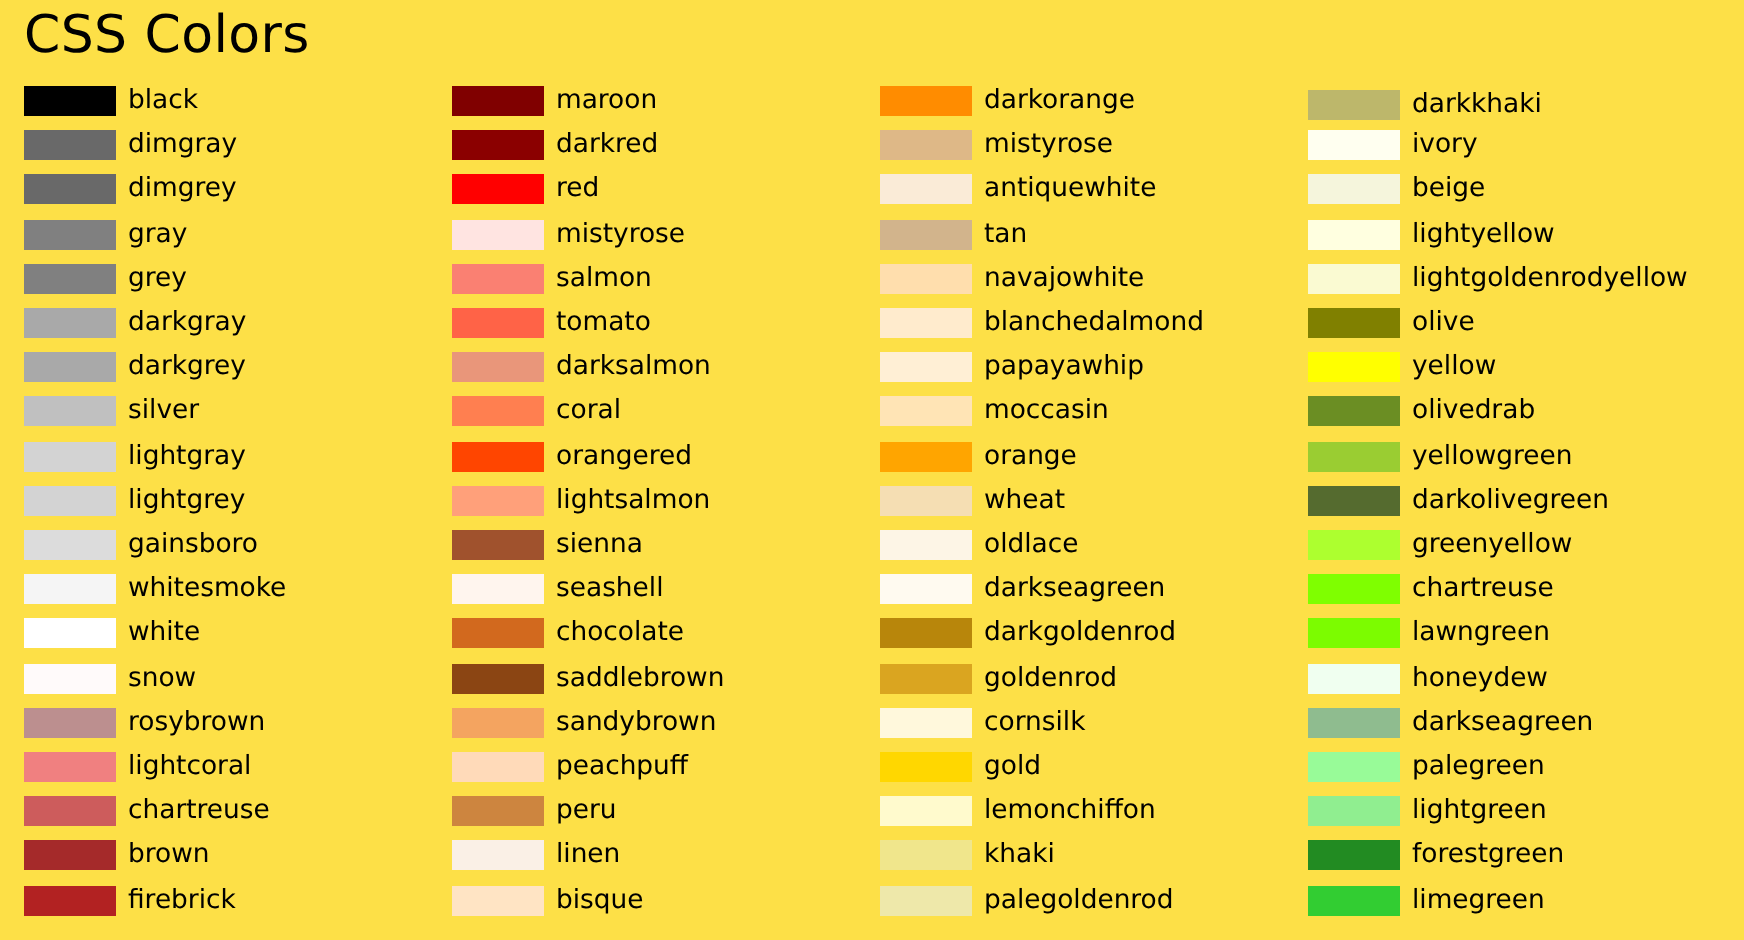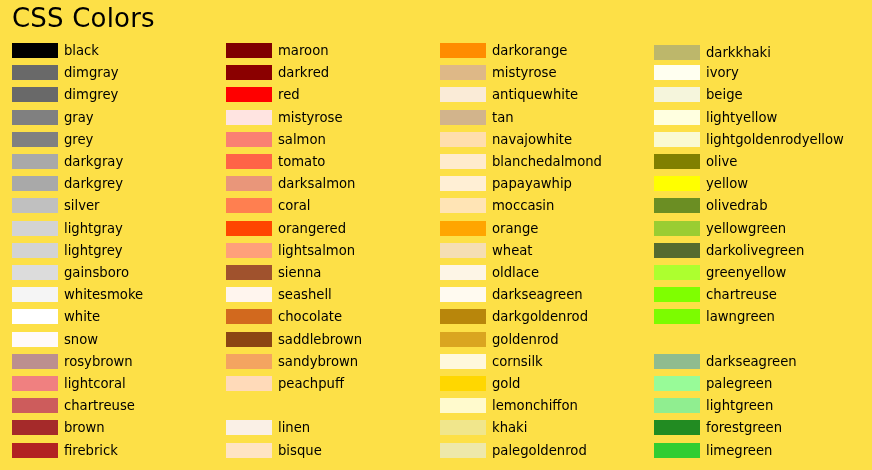"honeydew" div.color-row { html: none -> <div> <div></div> <div>honeydew</div> </div> }
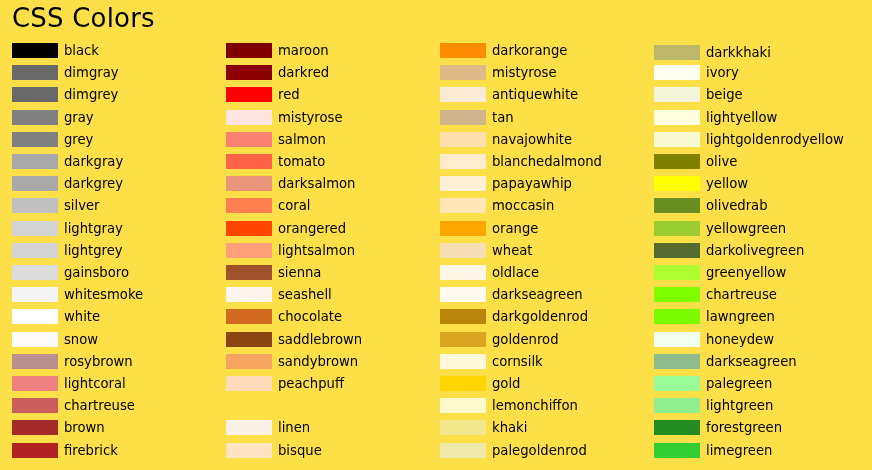"peru" div.color-row { html: none -> <div> <div></div> <div>peru</div> </div> }
